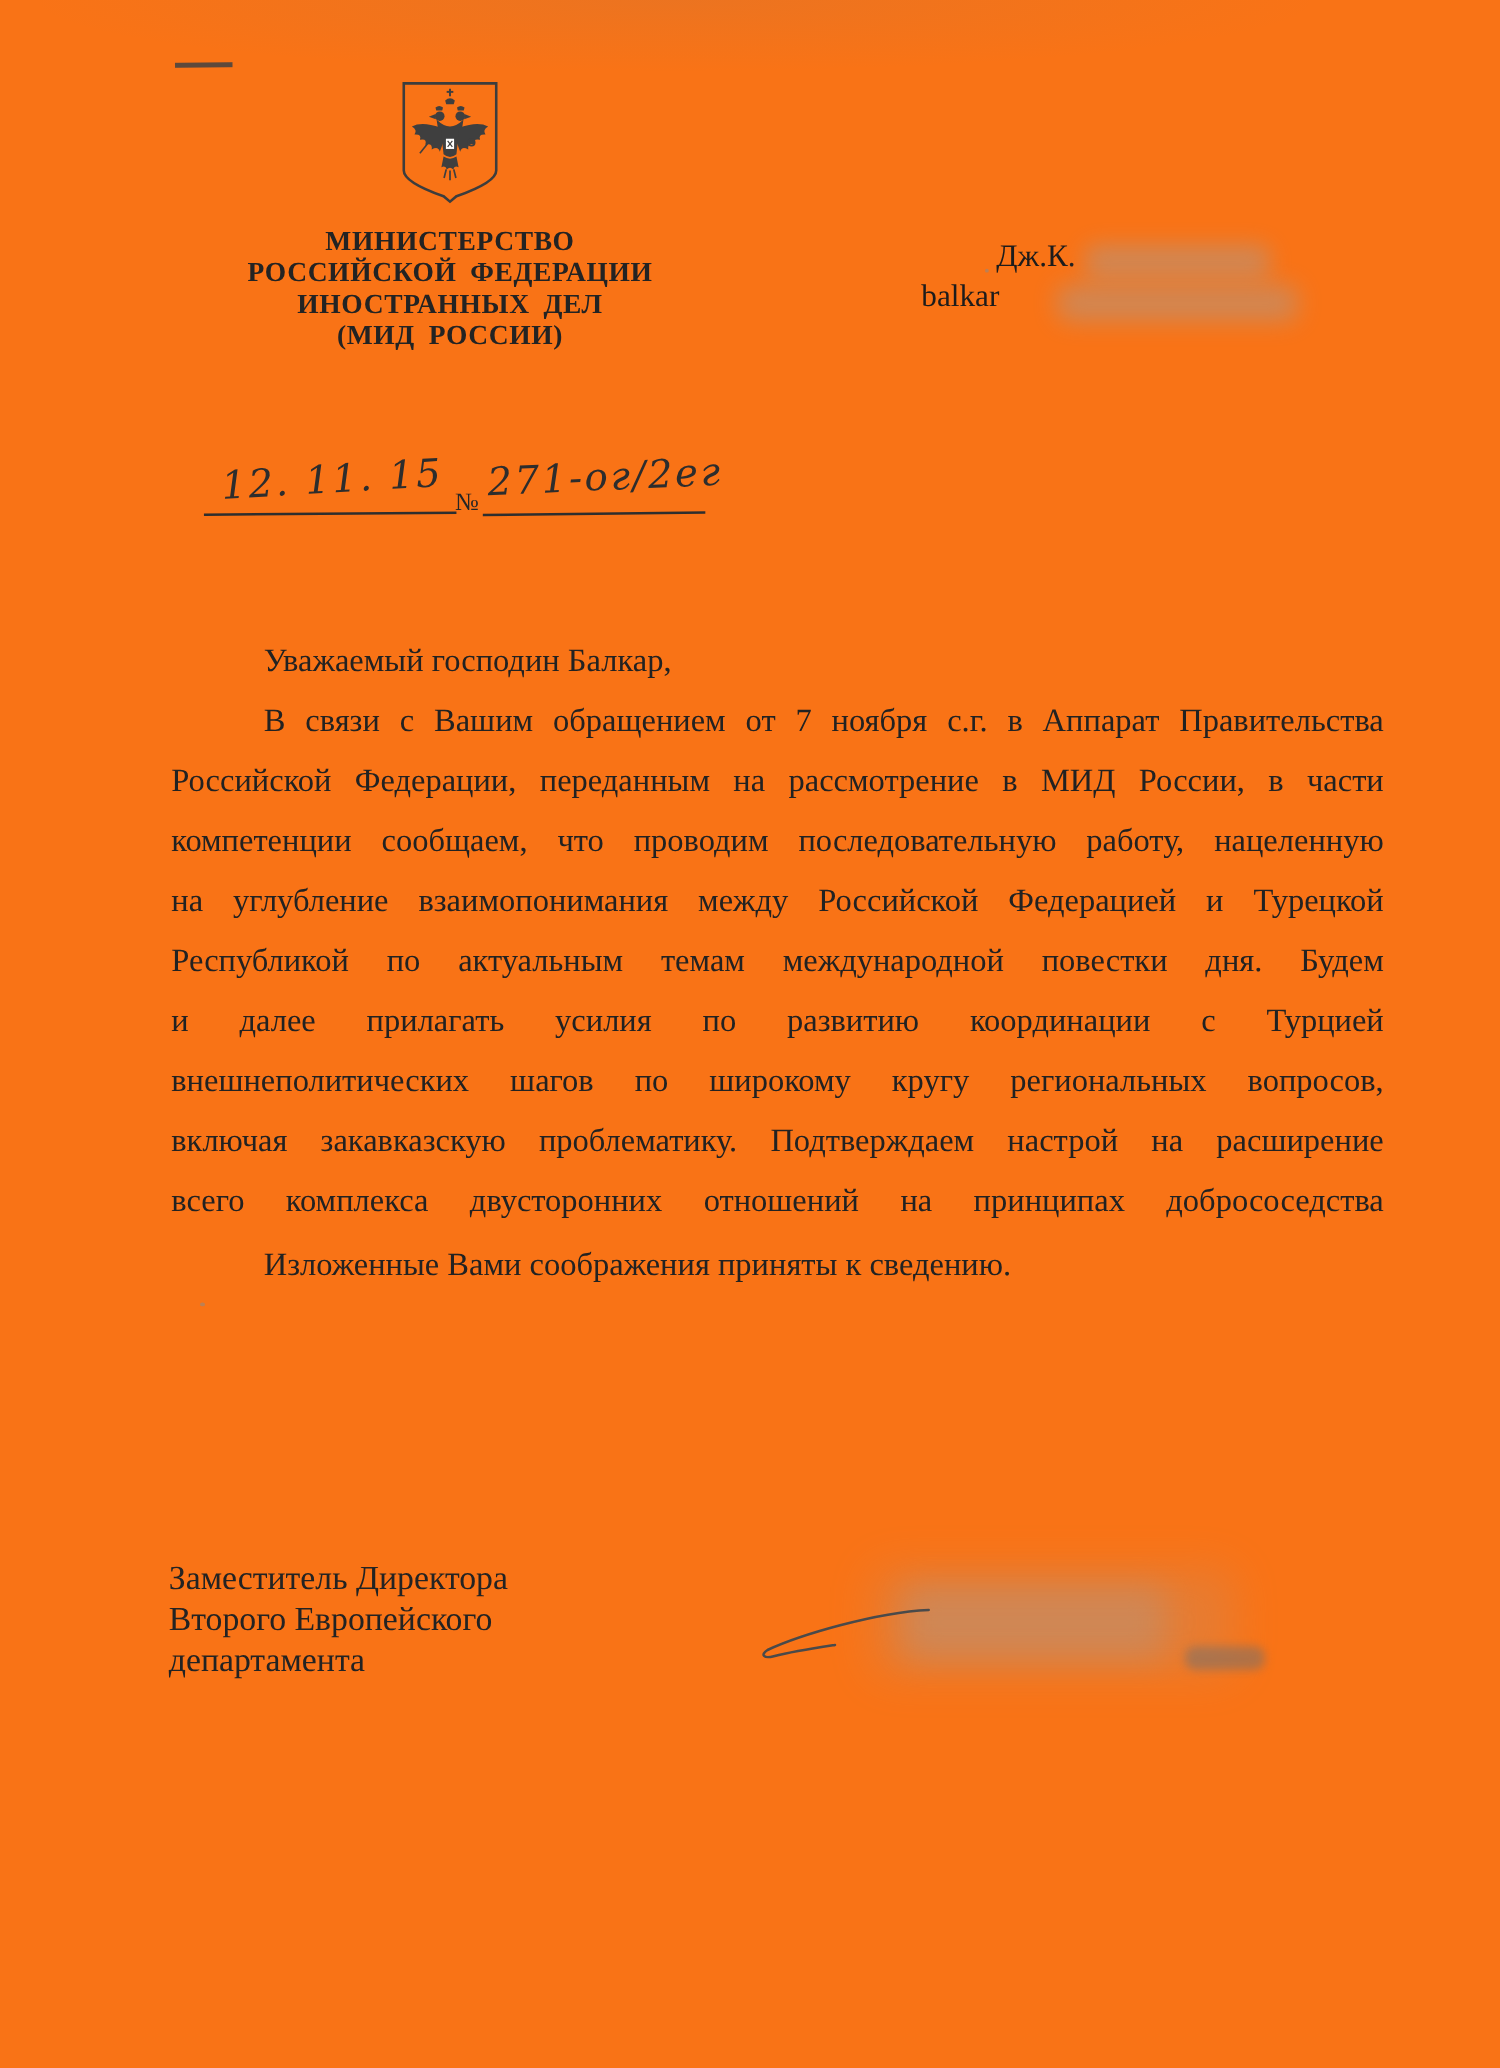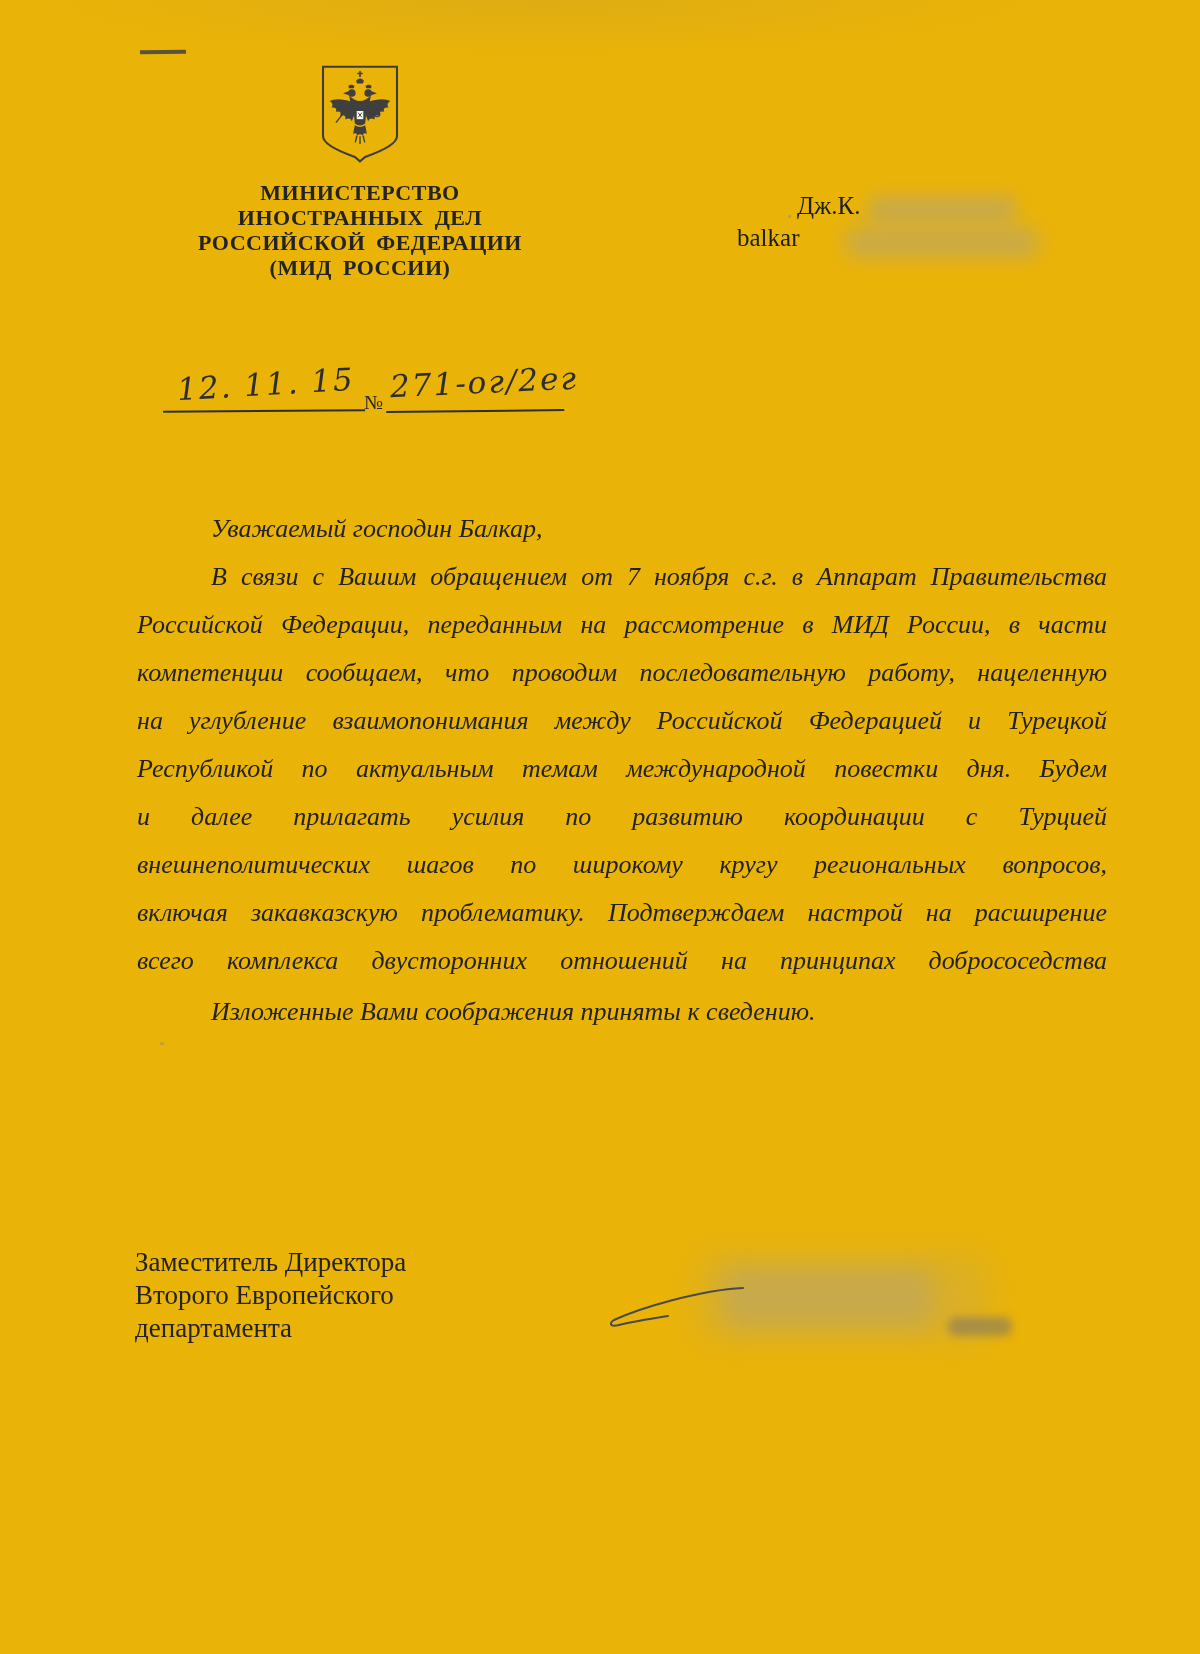"МИНИСТЕРСТВО" .page { background: #eab308 -> #f97316 }
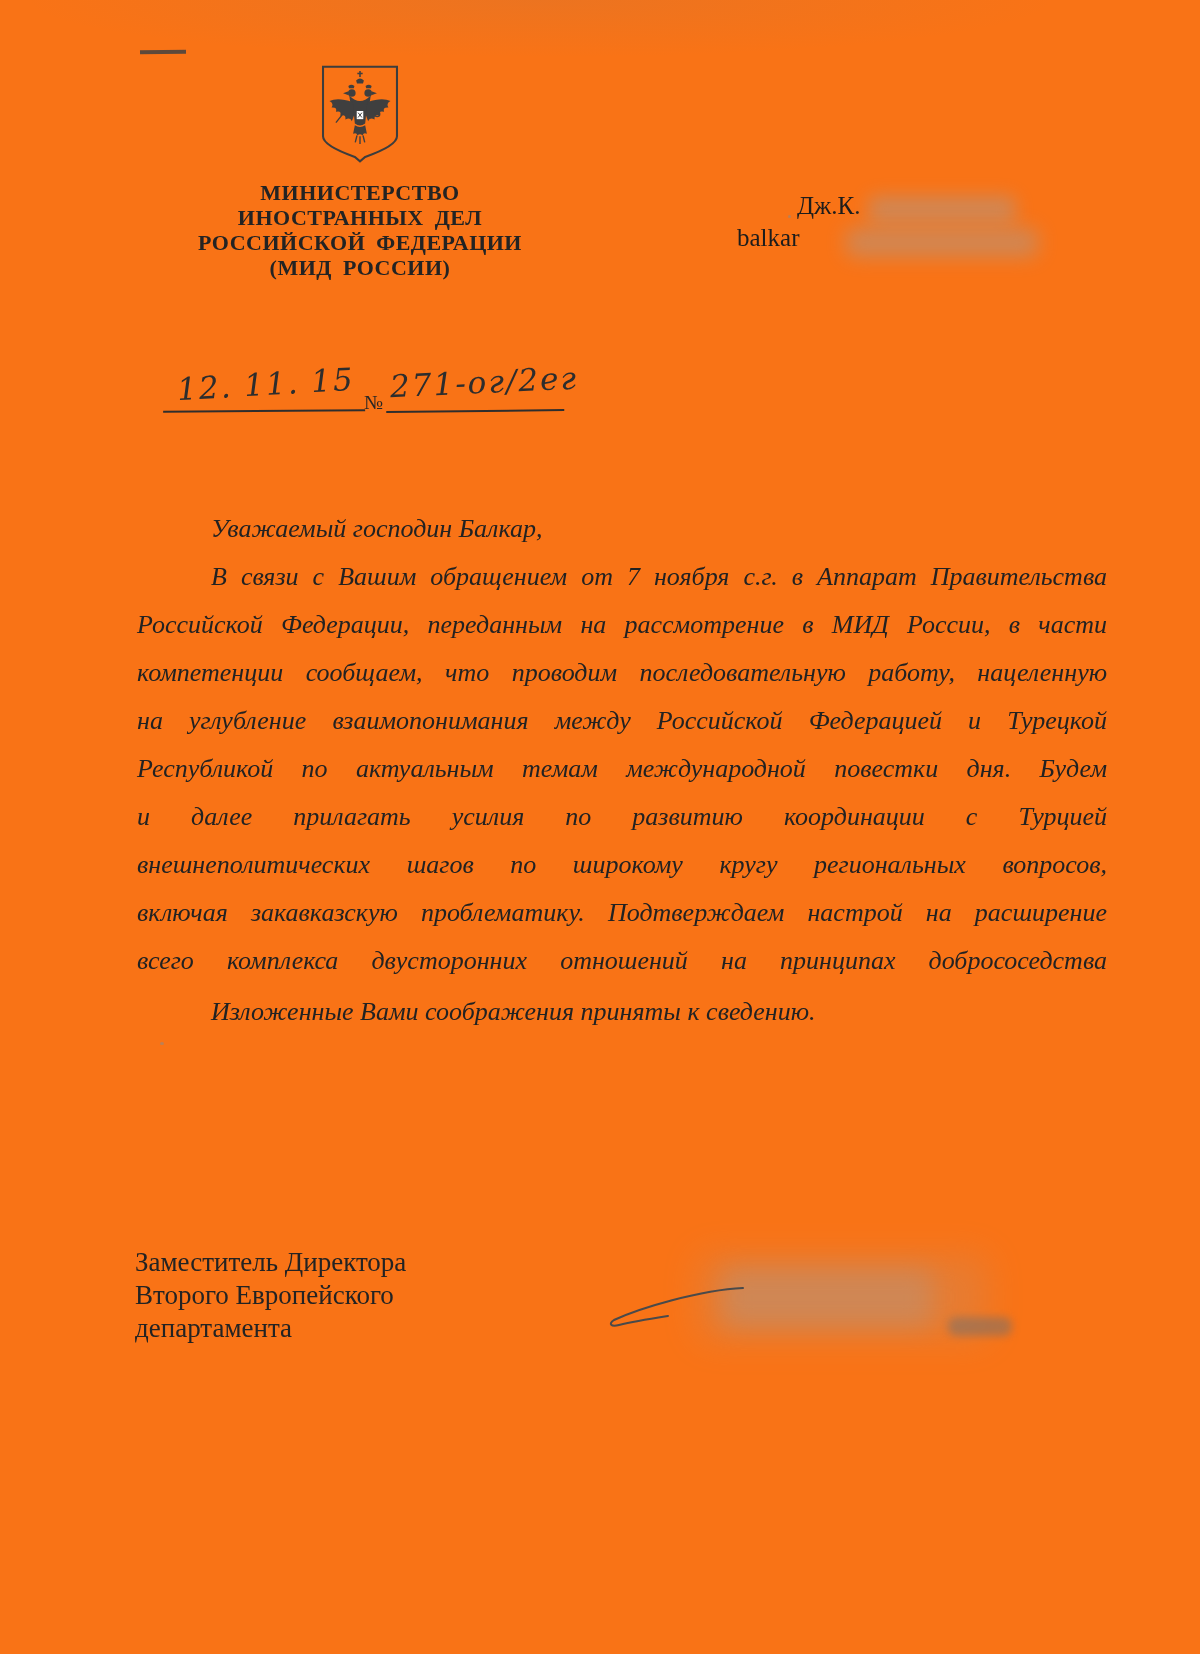"ИНОСТРАННЫХ ДЕЛ" div { order: before "РОССИЙСКОЙ ФЕДЕРАЦИИ" -> after "РОССИЙСКОЙ ФЕДЕРАЦИИ" }
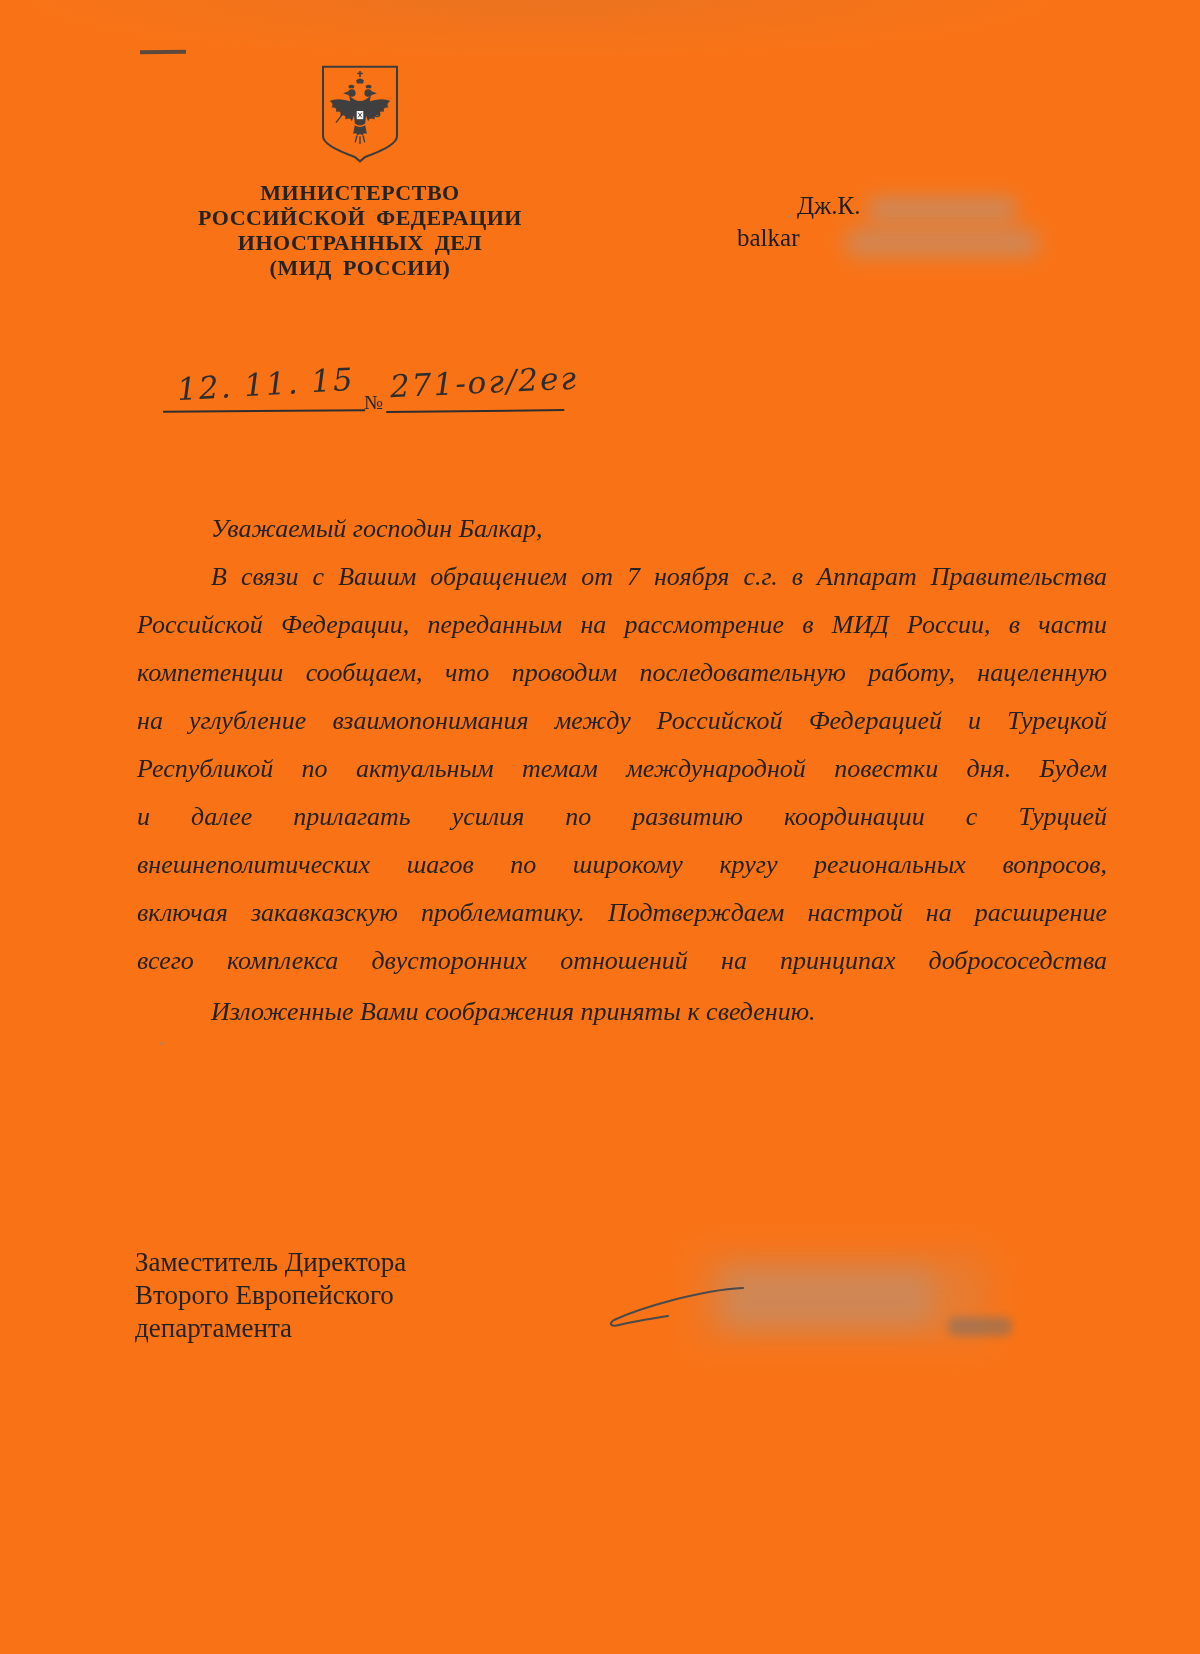"Уважаемый господин Балкар," .line { font-style: italic -> none }
